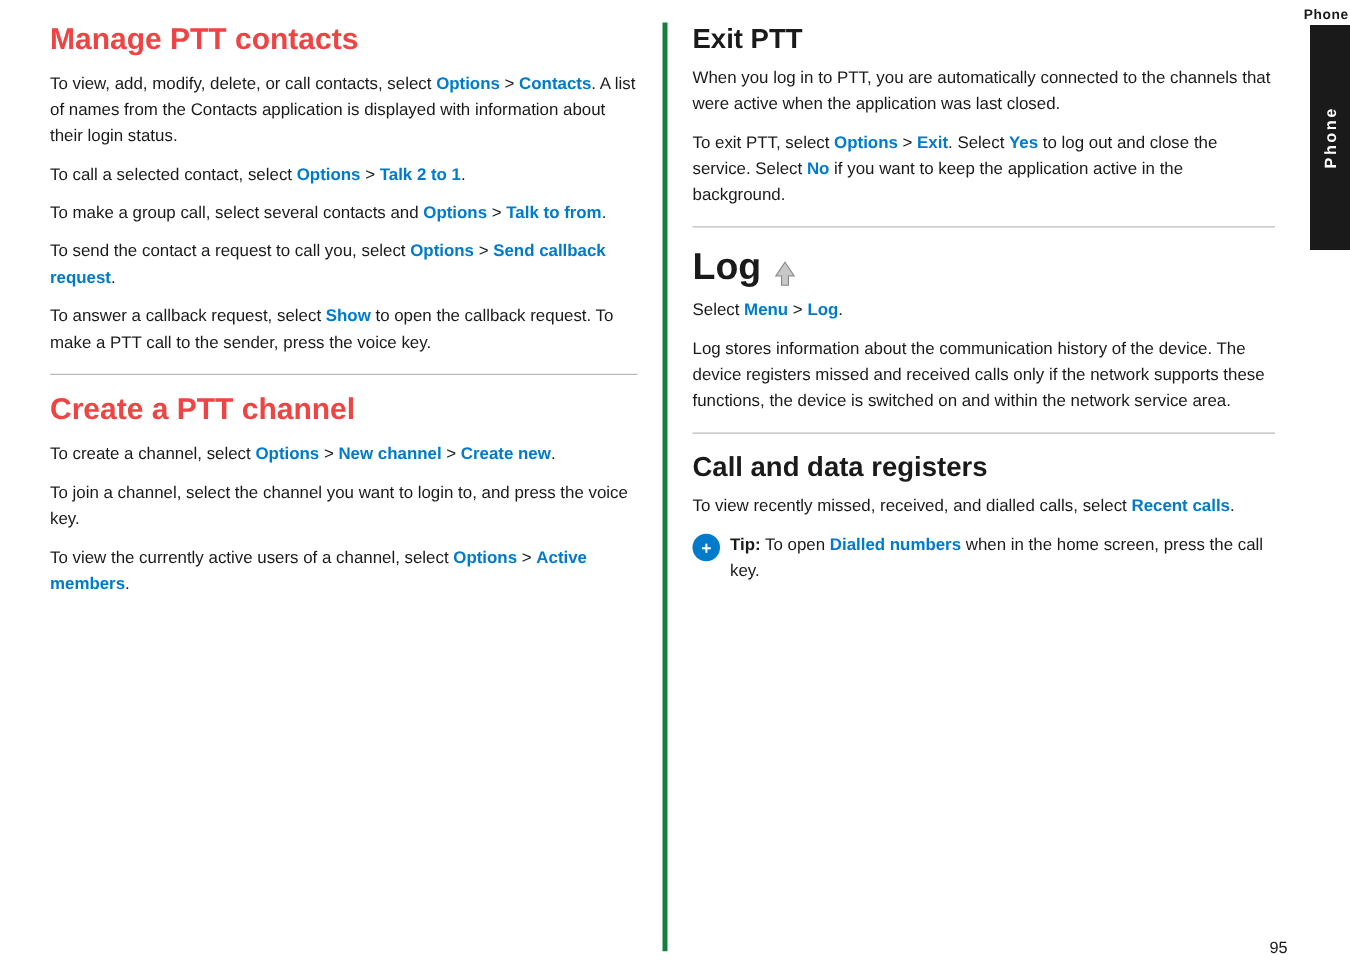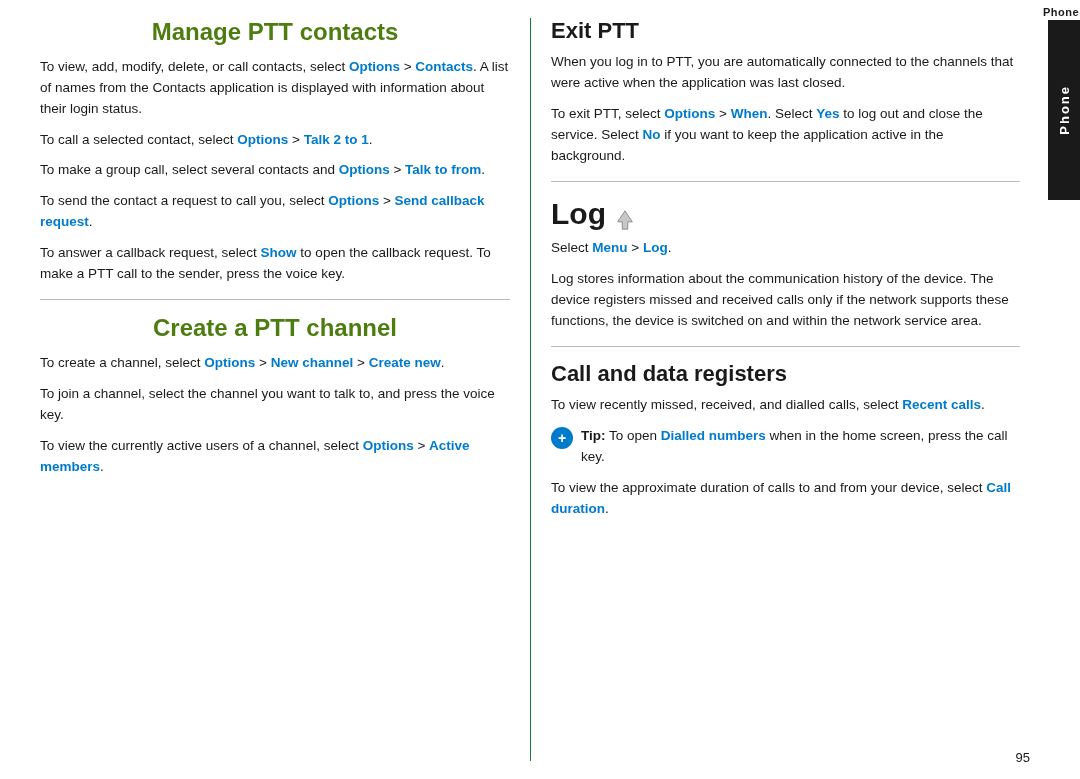"Manage PTT contacts" .section-title { color: #4d7c0f -> #ef4444; text-align: center -> none }
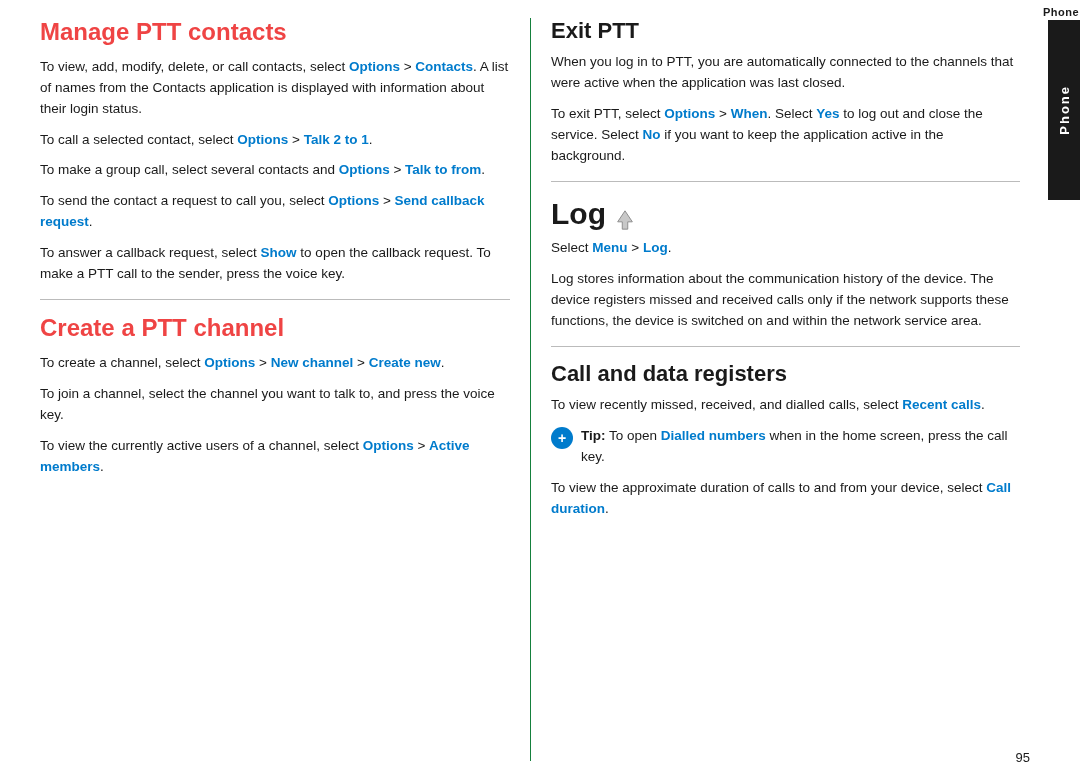"Exit PTT" .right-column { border-left: 1px solid #15803d -> 4px solid #15803d }
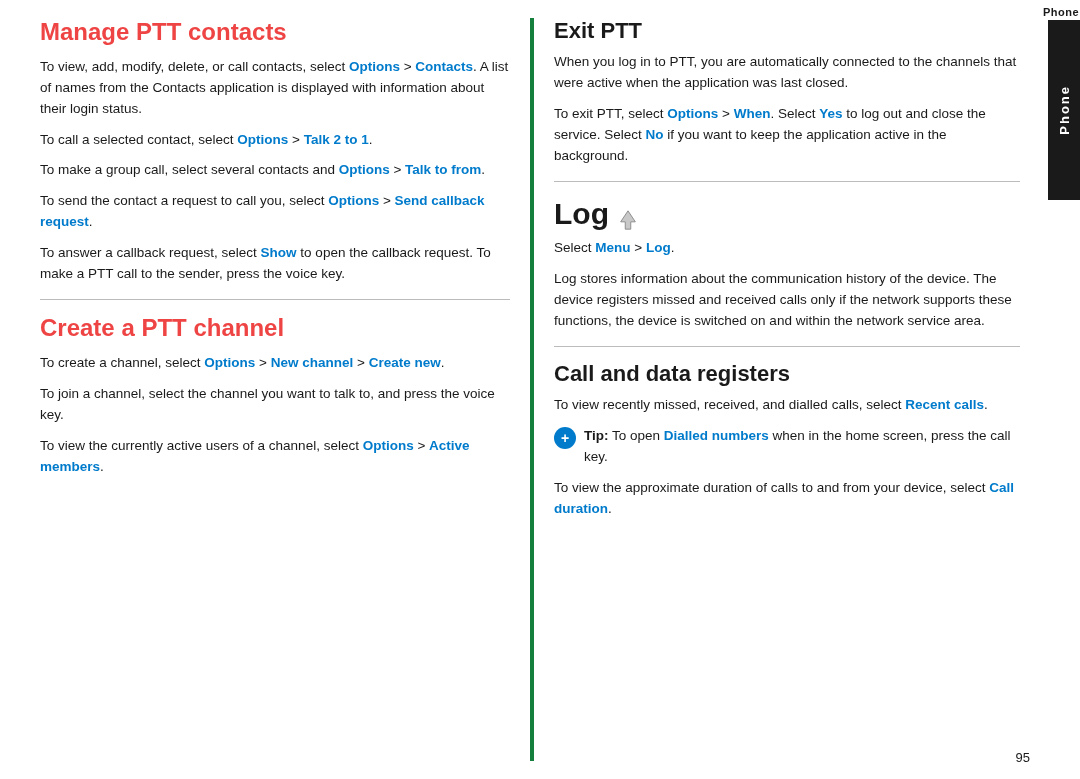"When" a.link { text: When -> Exit }
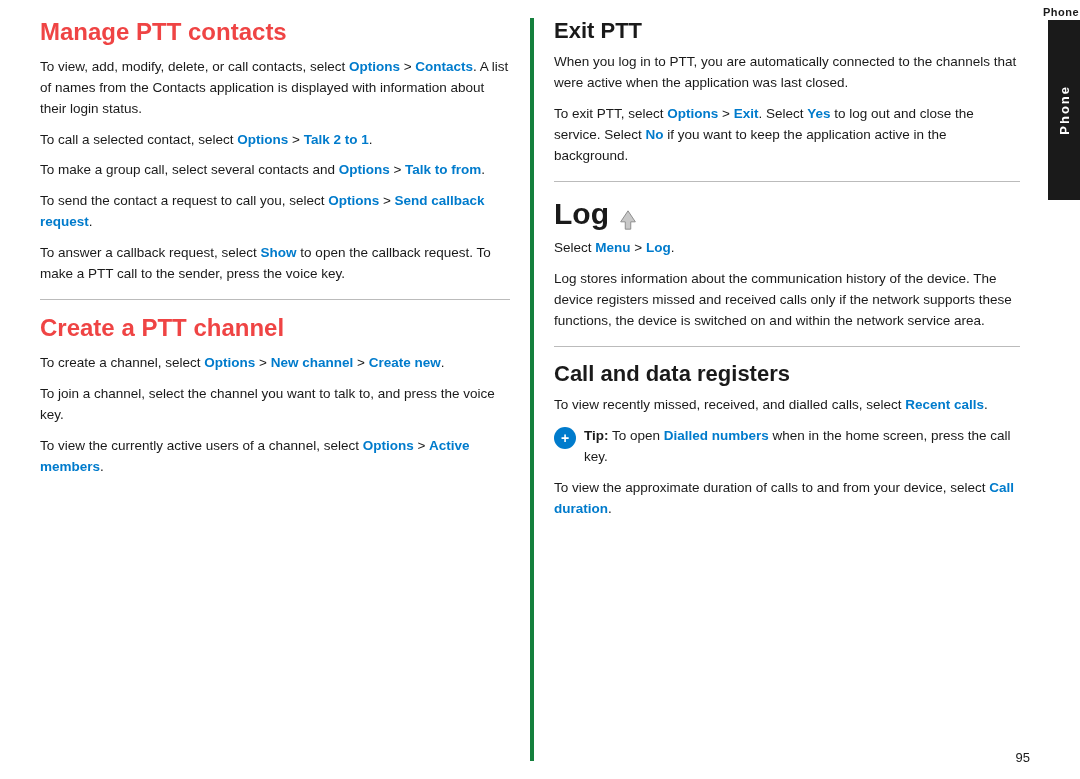"To join a channel, select" p.paragraph { text: talk -> login }
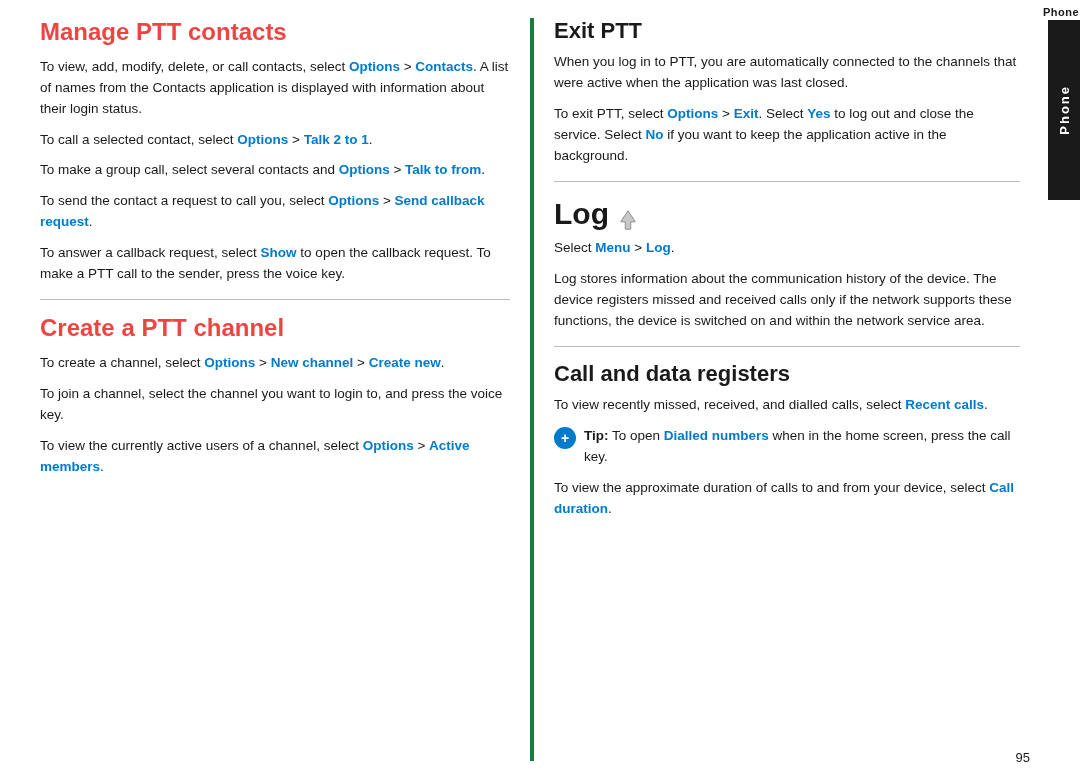"To view the approximate duration" p.paragraph { html: <p> To view the approximate duration of calls to and from your device, select <a>Call duration</a>. </p> -> none }
